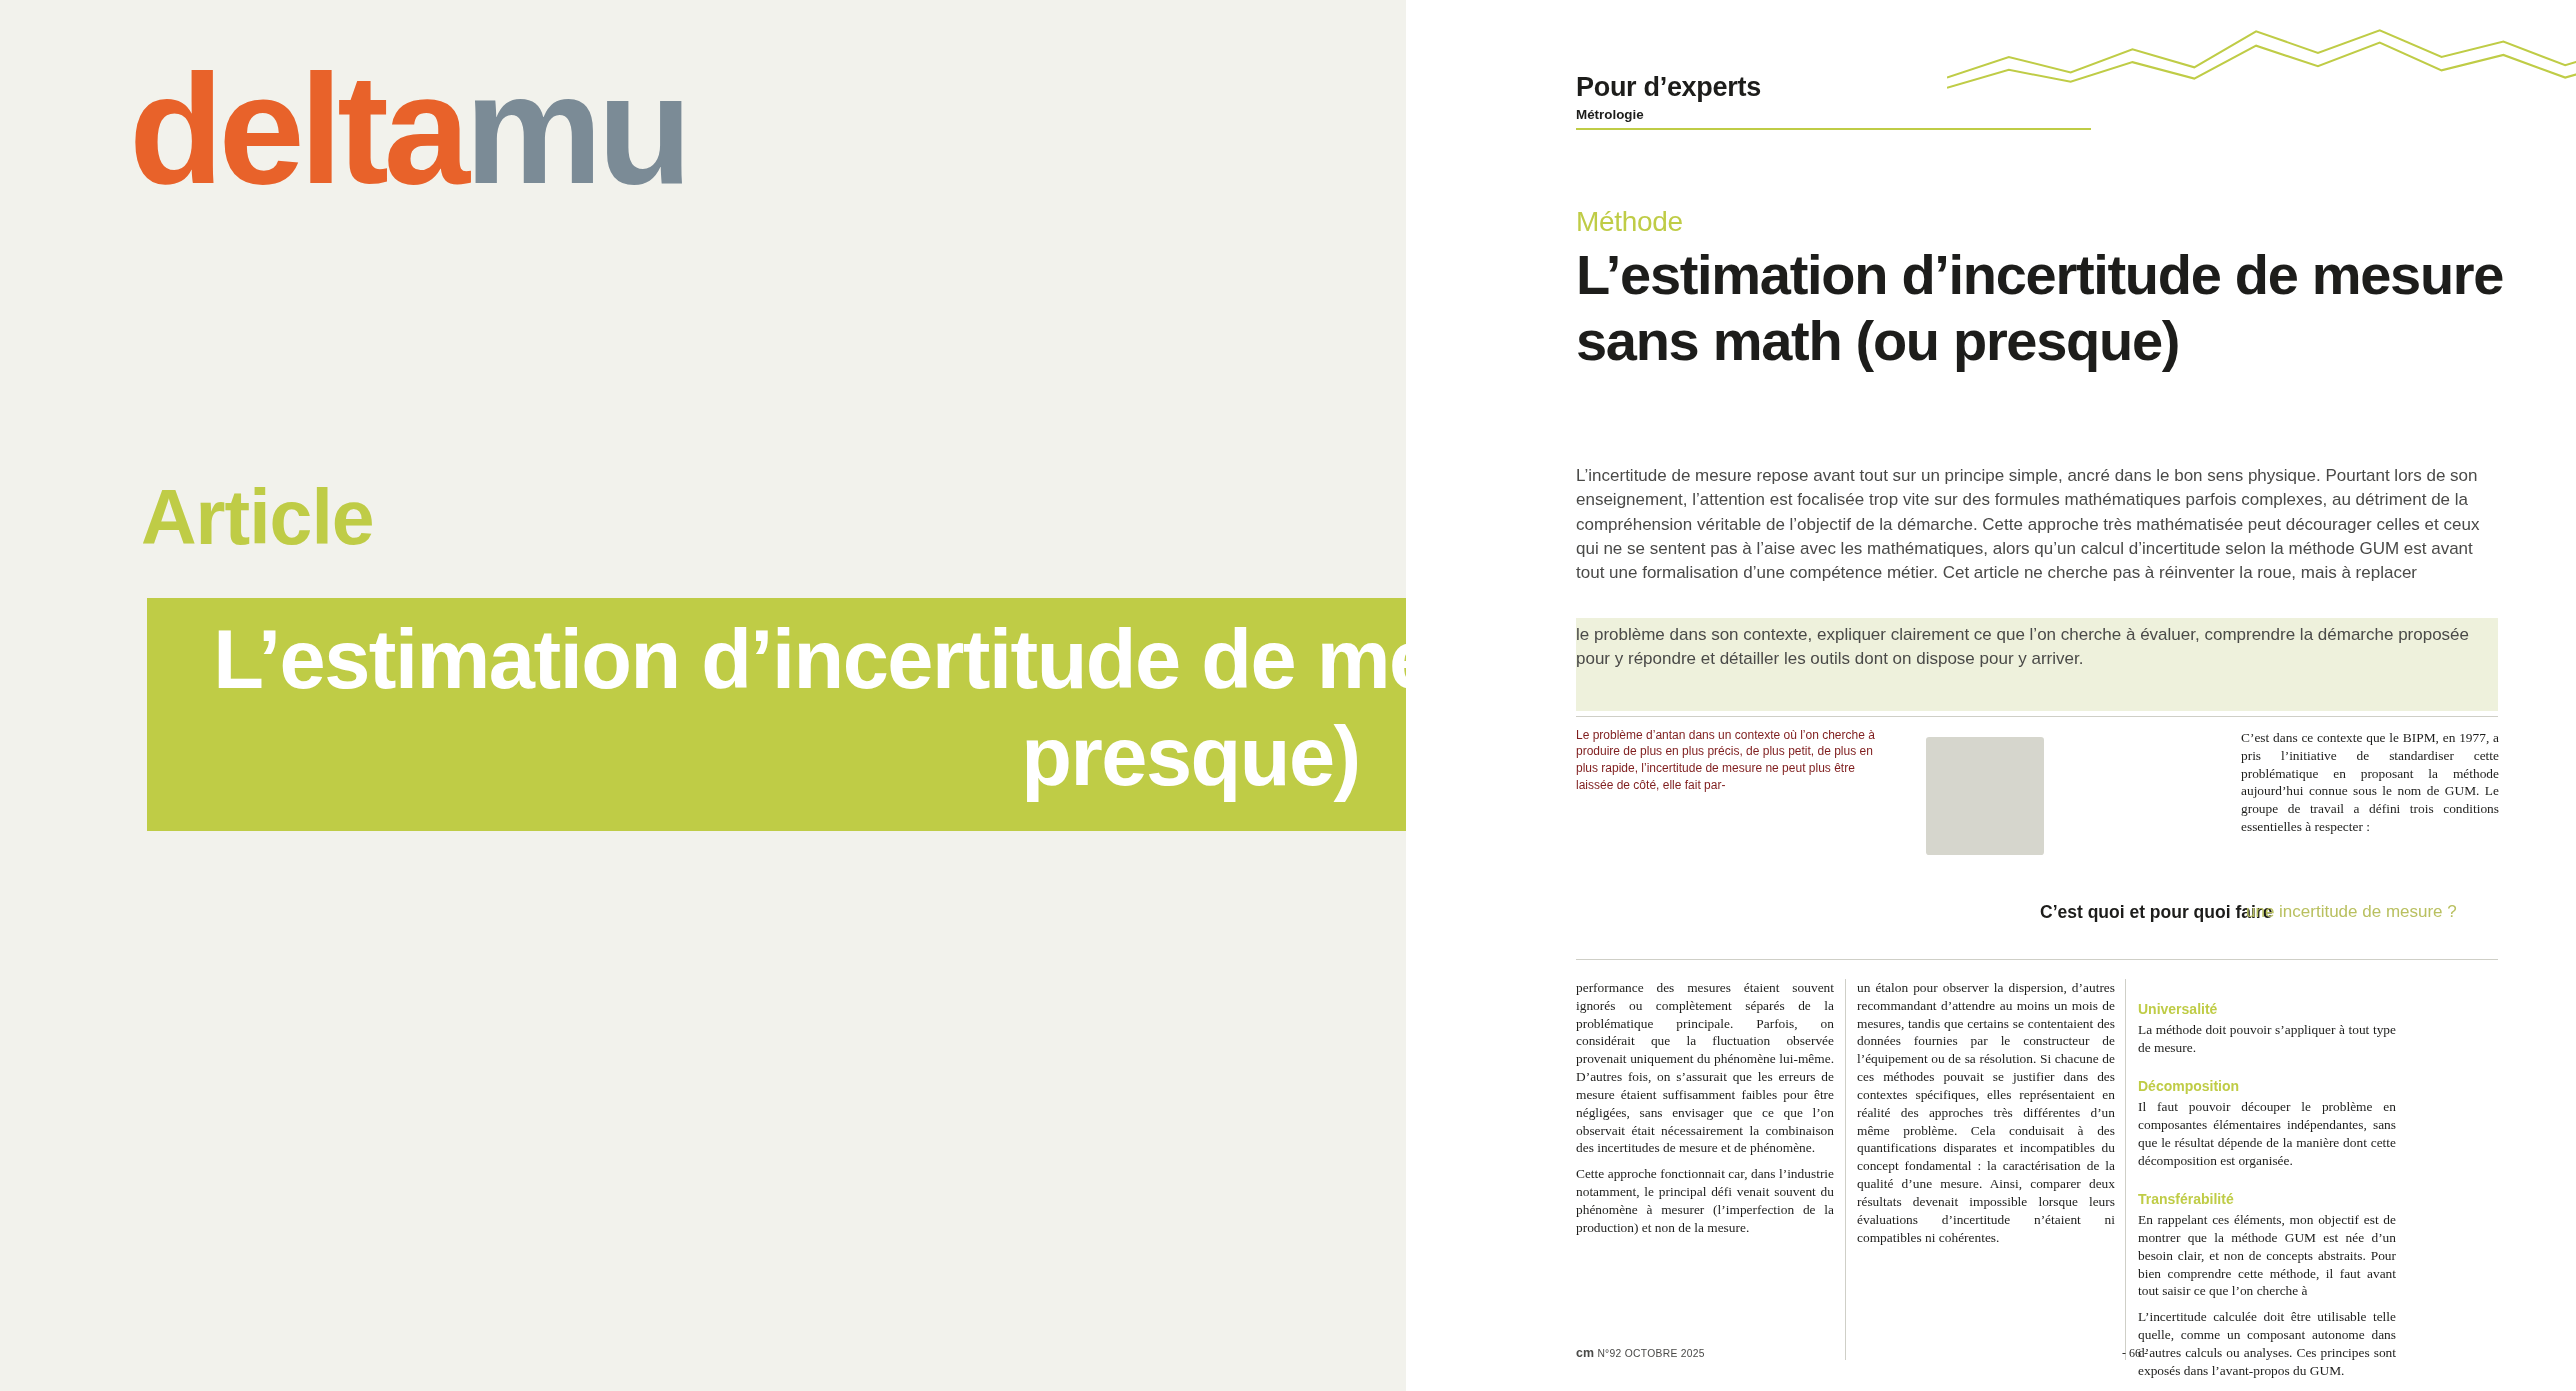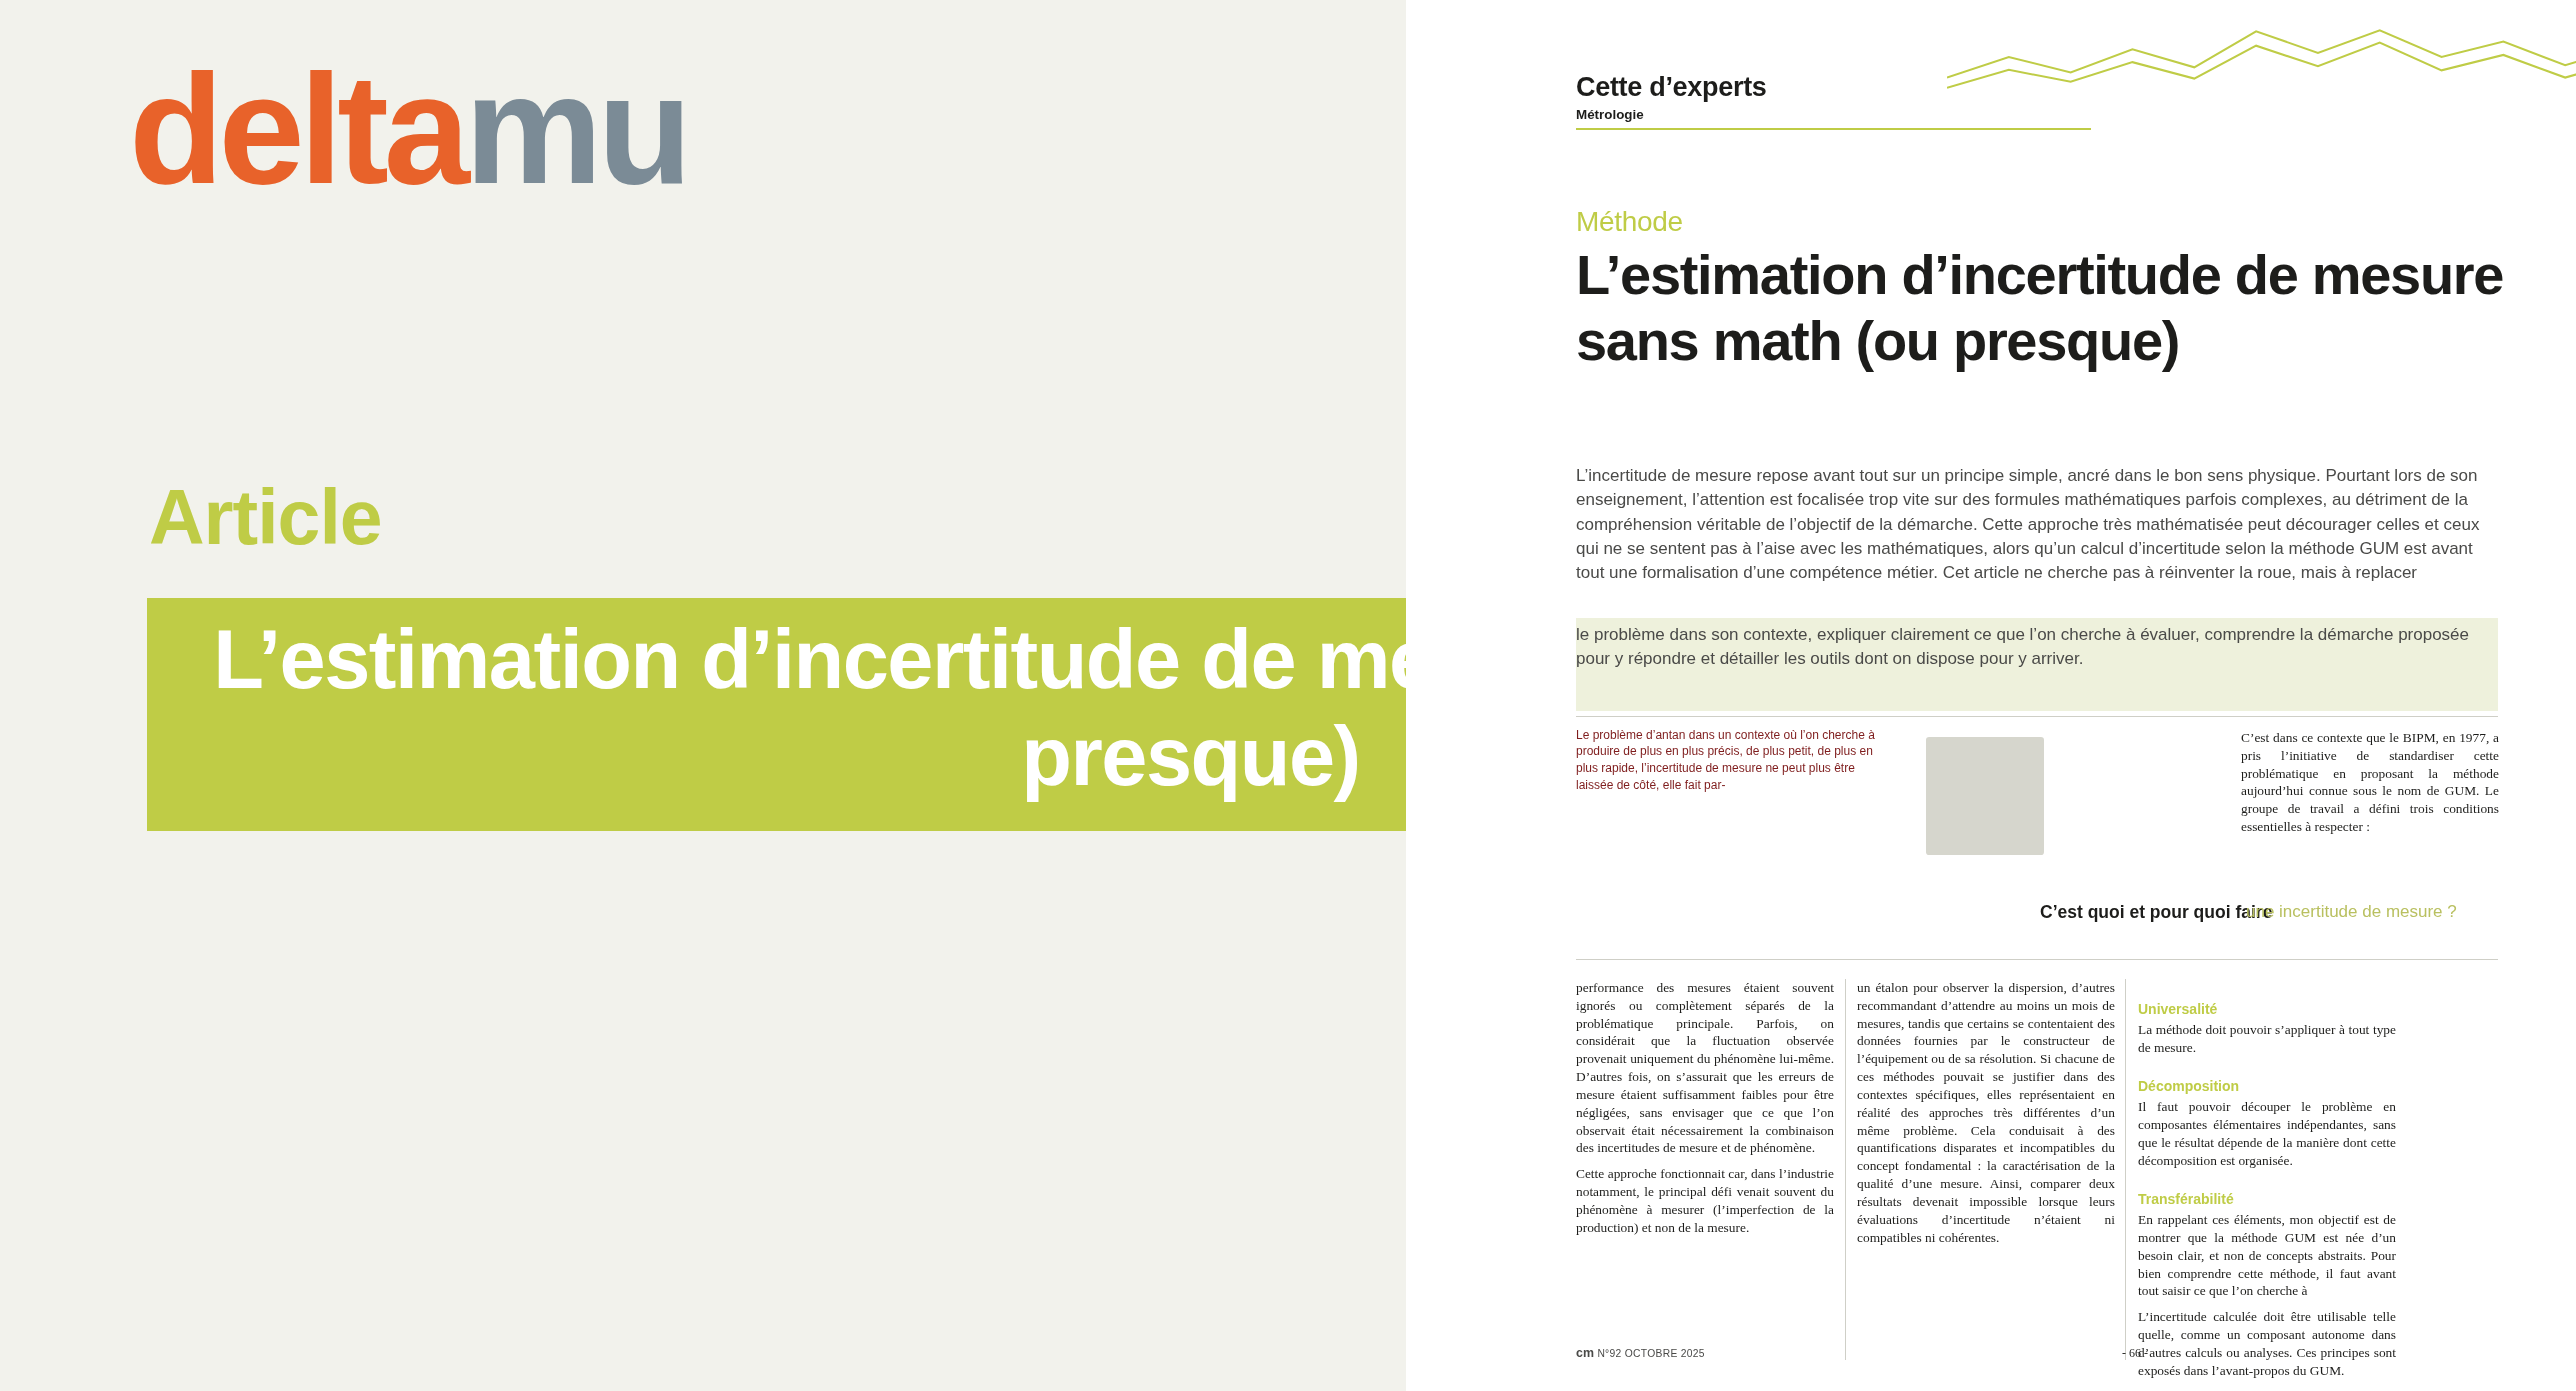"Cette d’experts" div.r1 { text: Cette -> Pour }
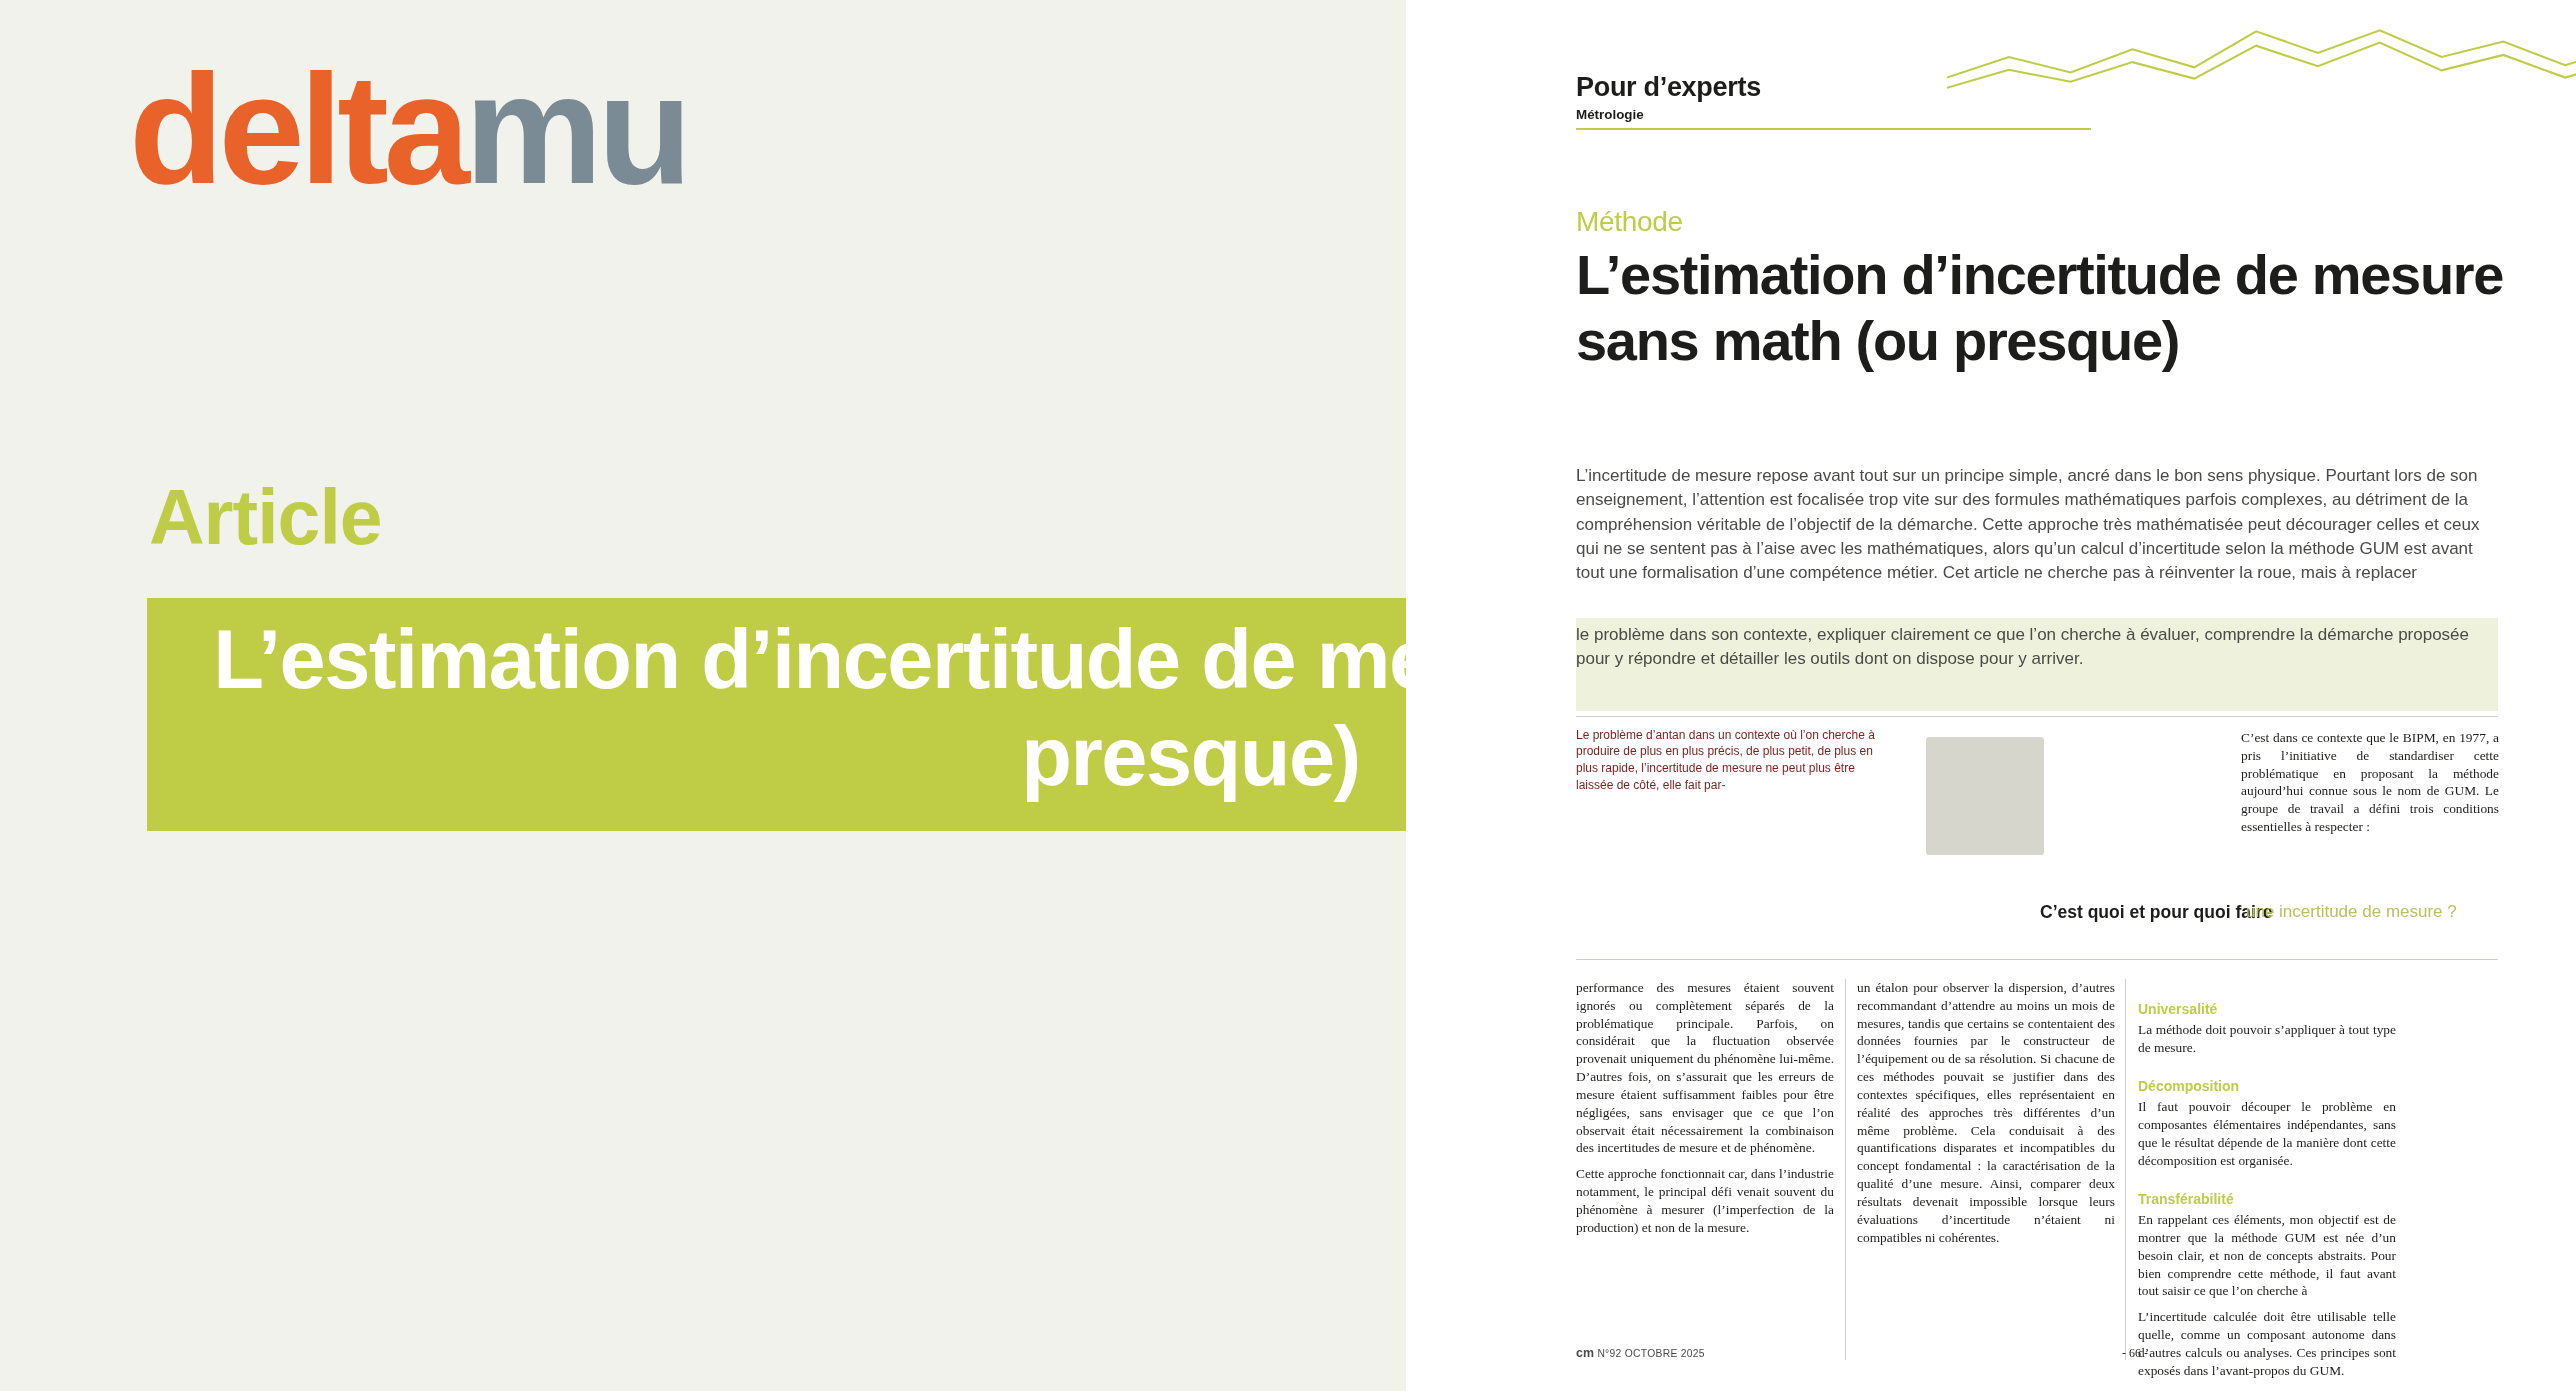"Article" .article-kicker { left: 149px -> 141px }
